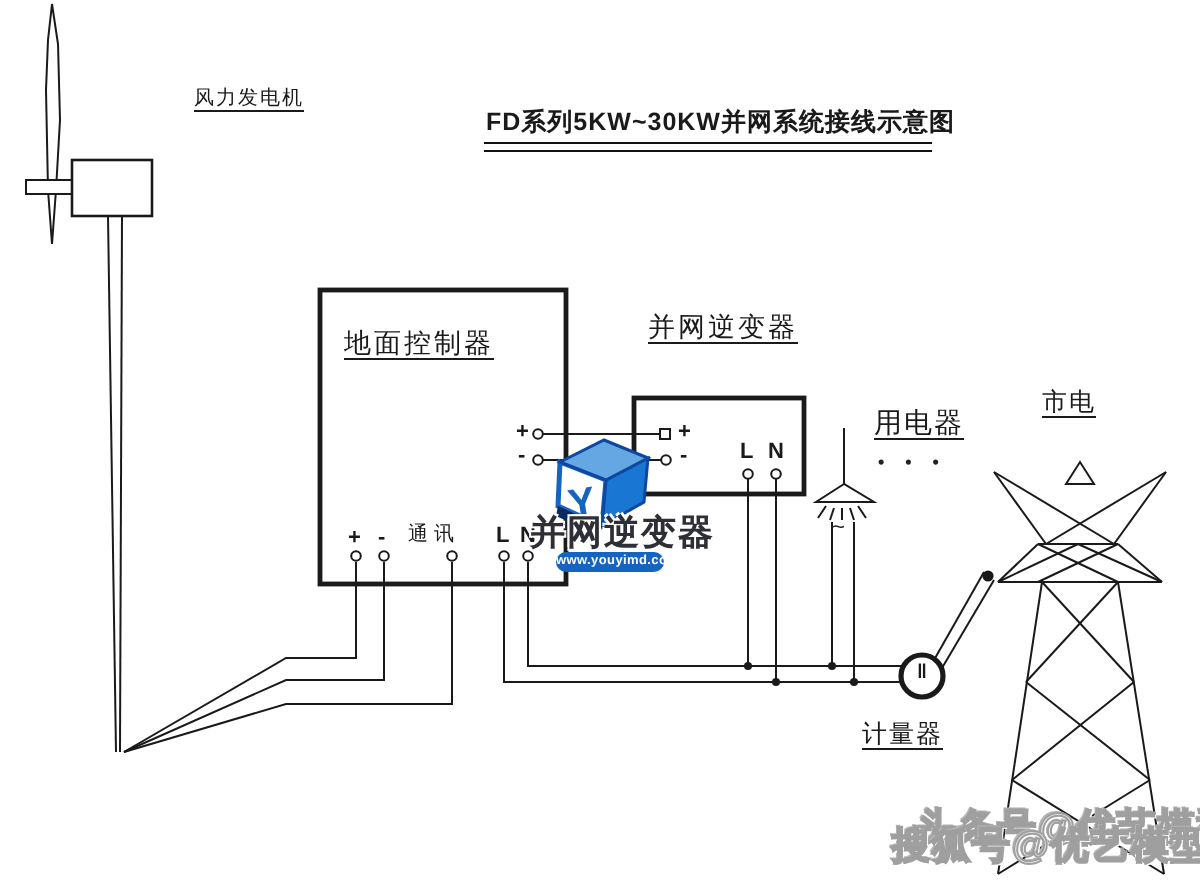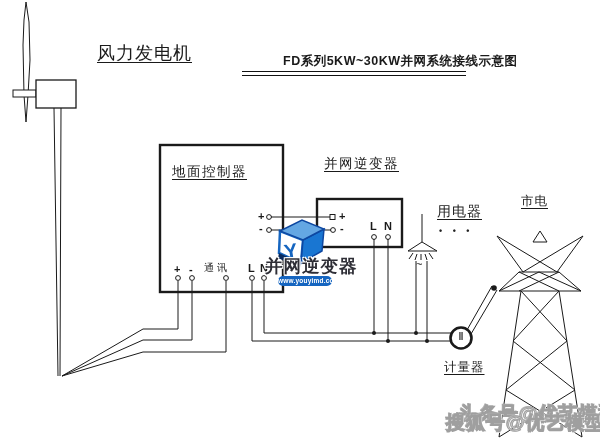"风力发电机" .wind { font-size: 18px -> 10px }
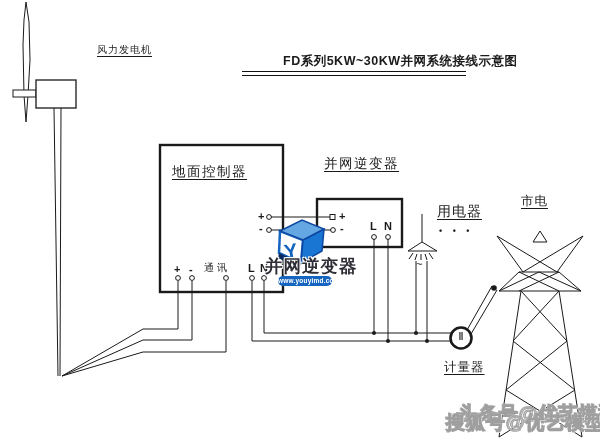"FD系列5KW~30KW并网系统接线示意图" .title { margin-left: 40px -> none }
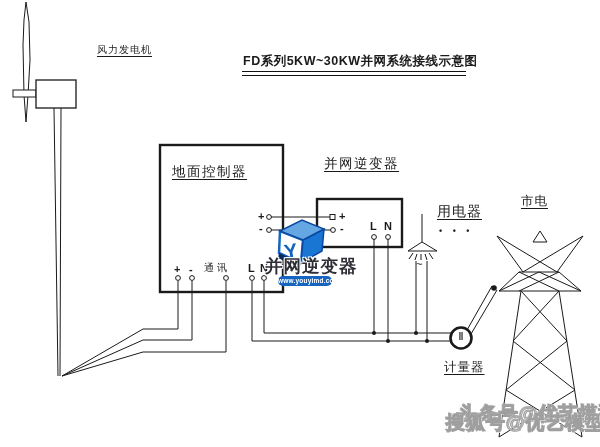"计量器" .meter { margin-left: 13px -> none }
